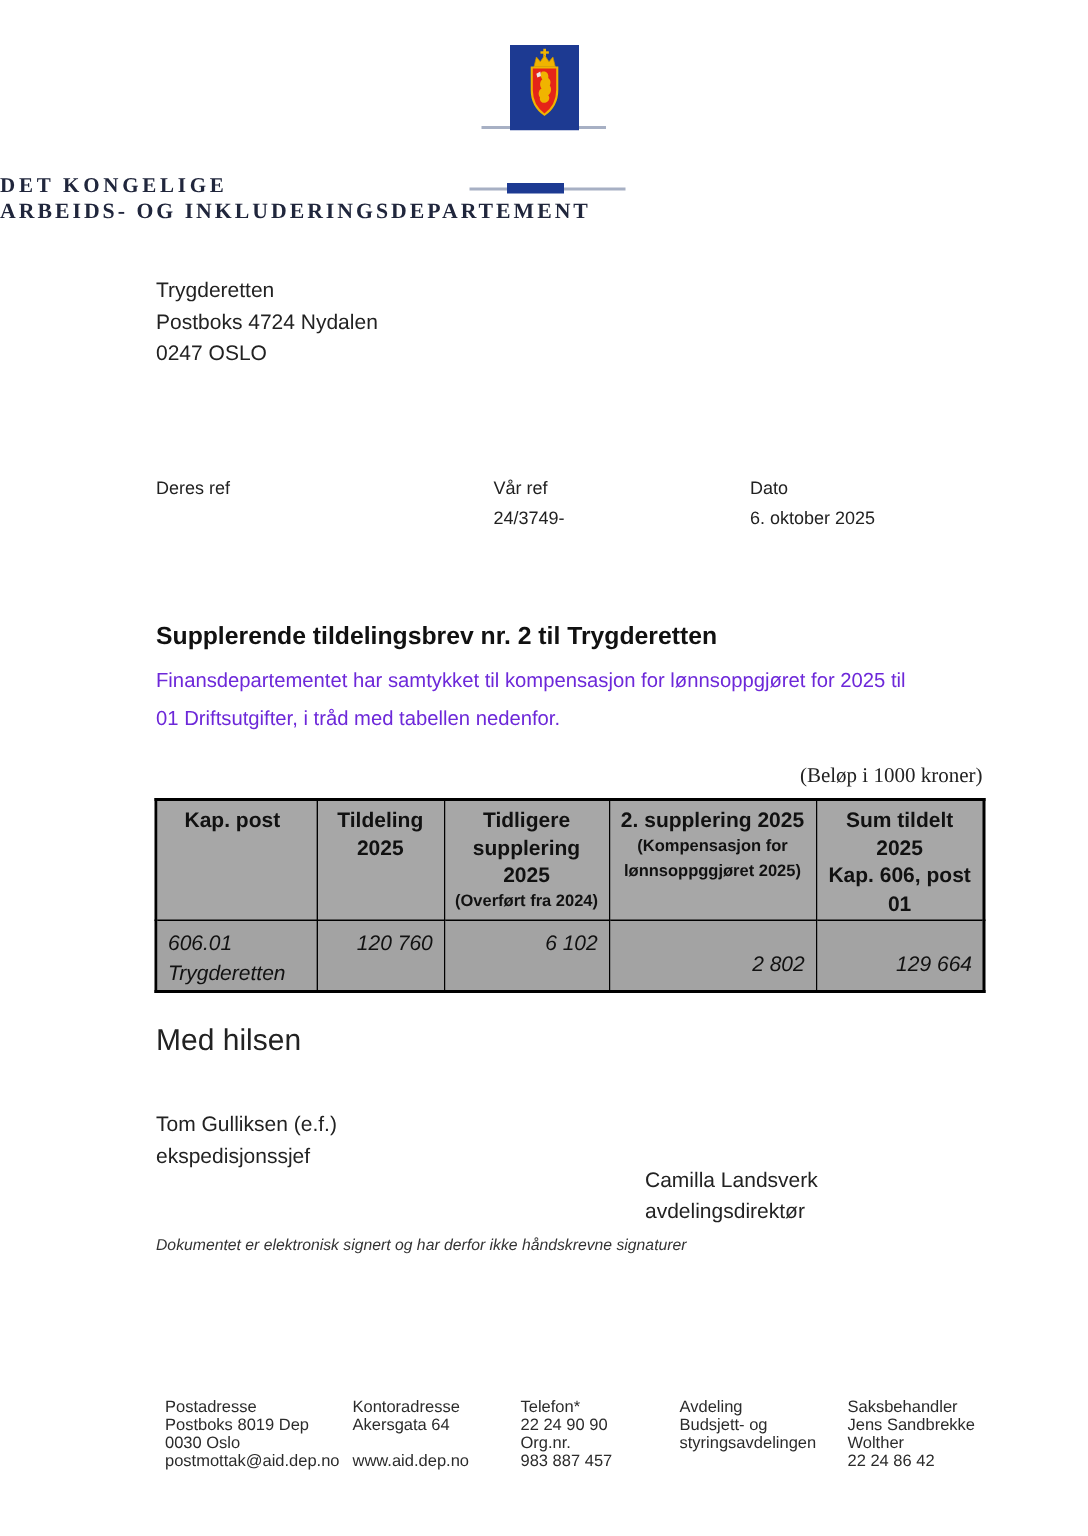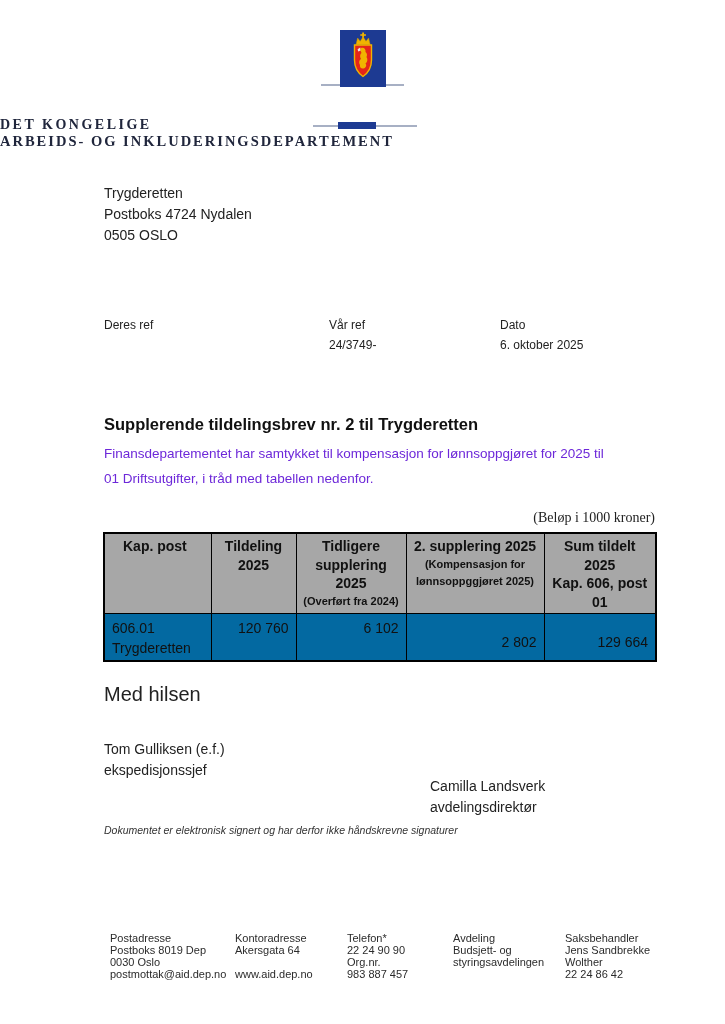"0505 OSLO" div.f-line { text: 0505 -> 0247 }
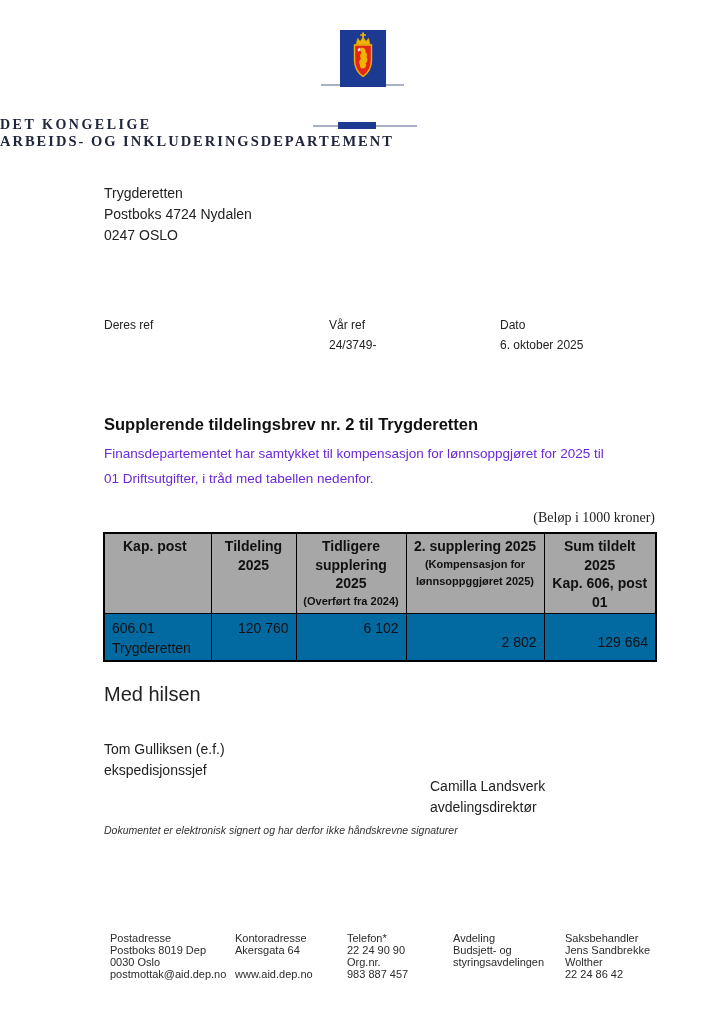"606.01" .alloc-table td { background: #0369a1 -> #a3a3a3; font-style: none -> italic }
